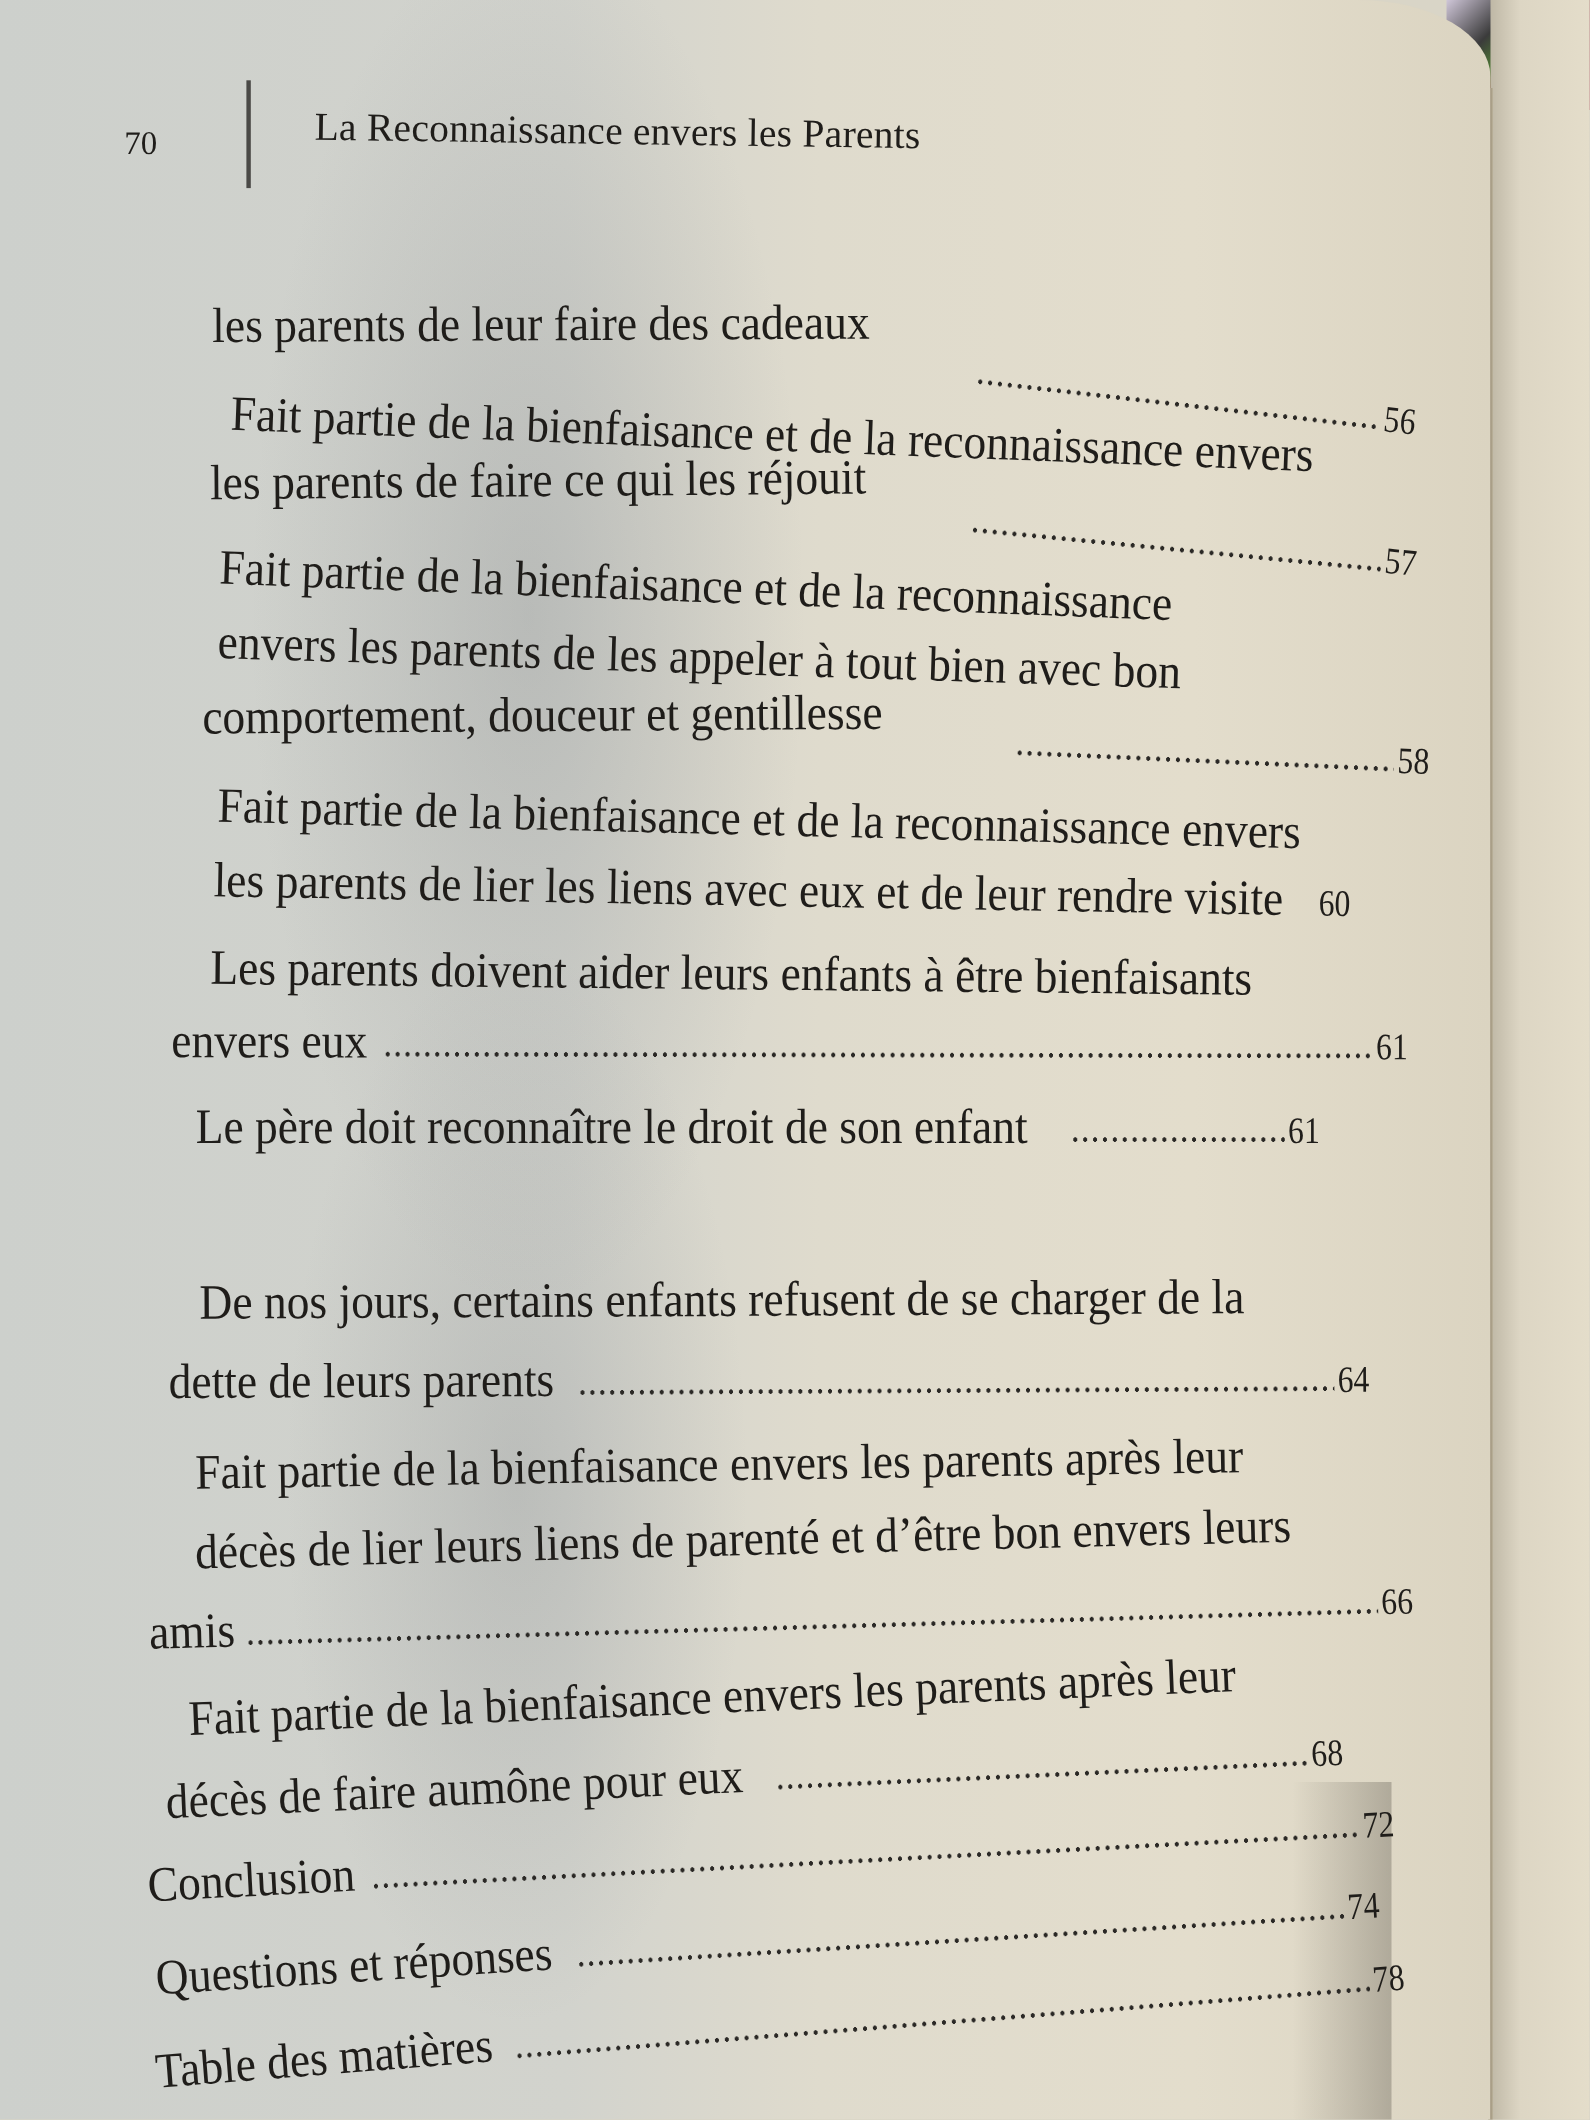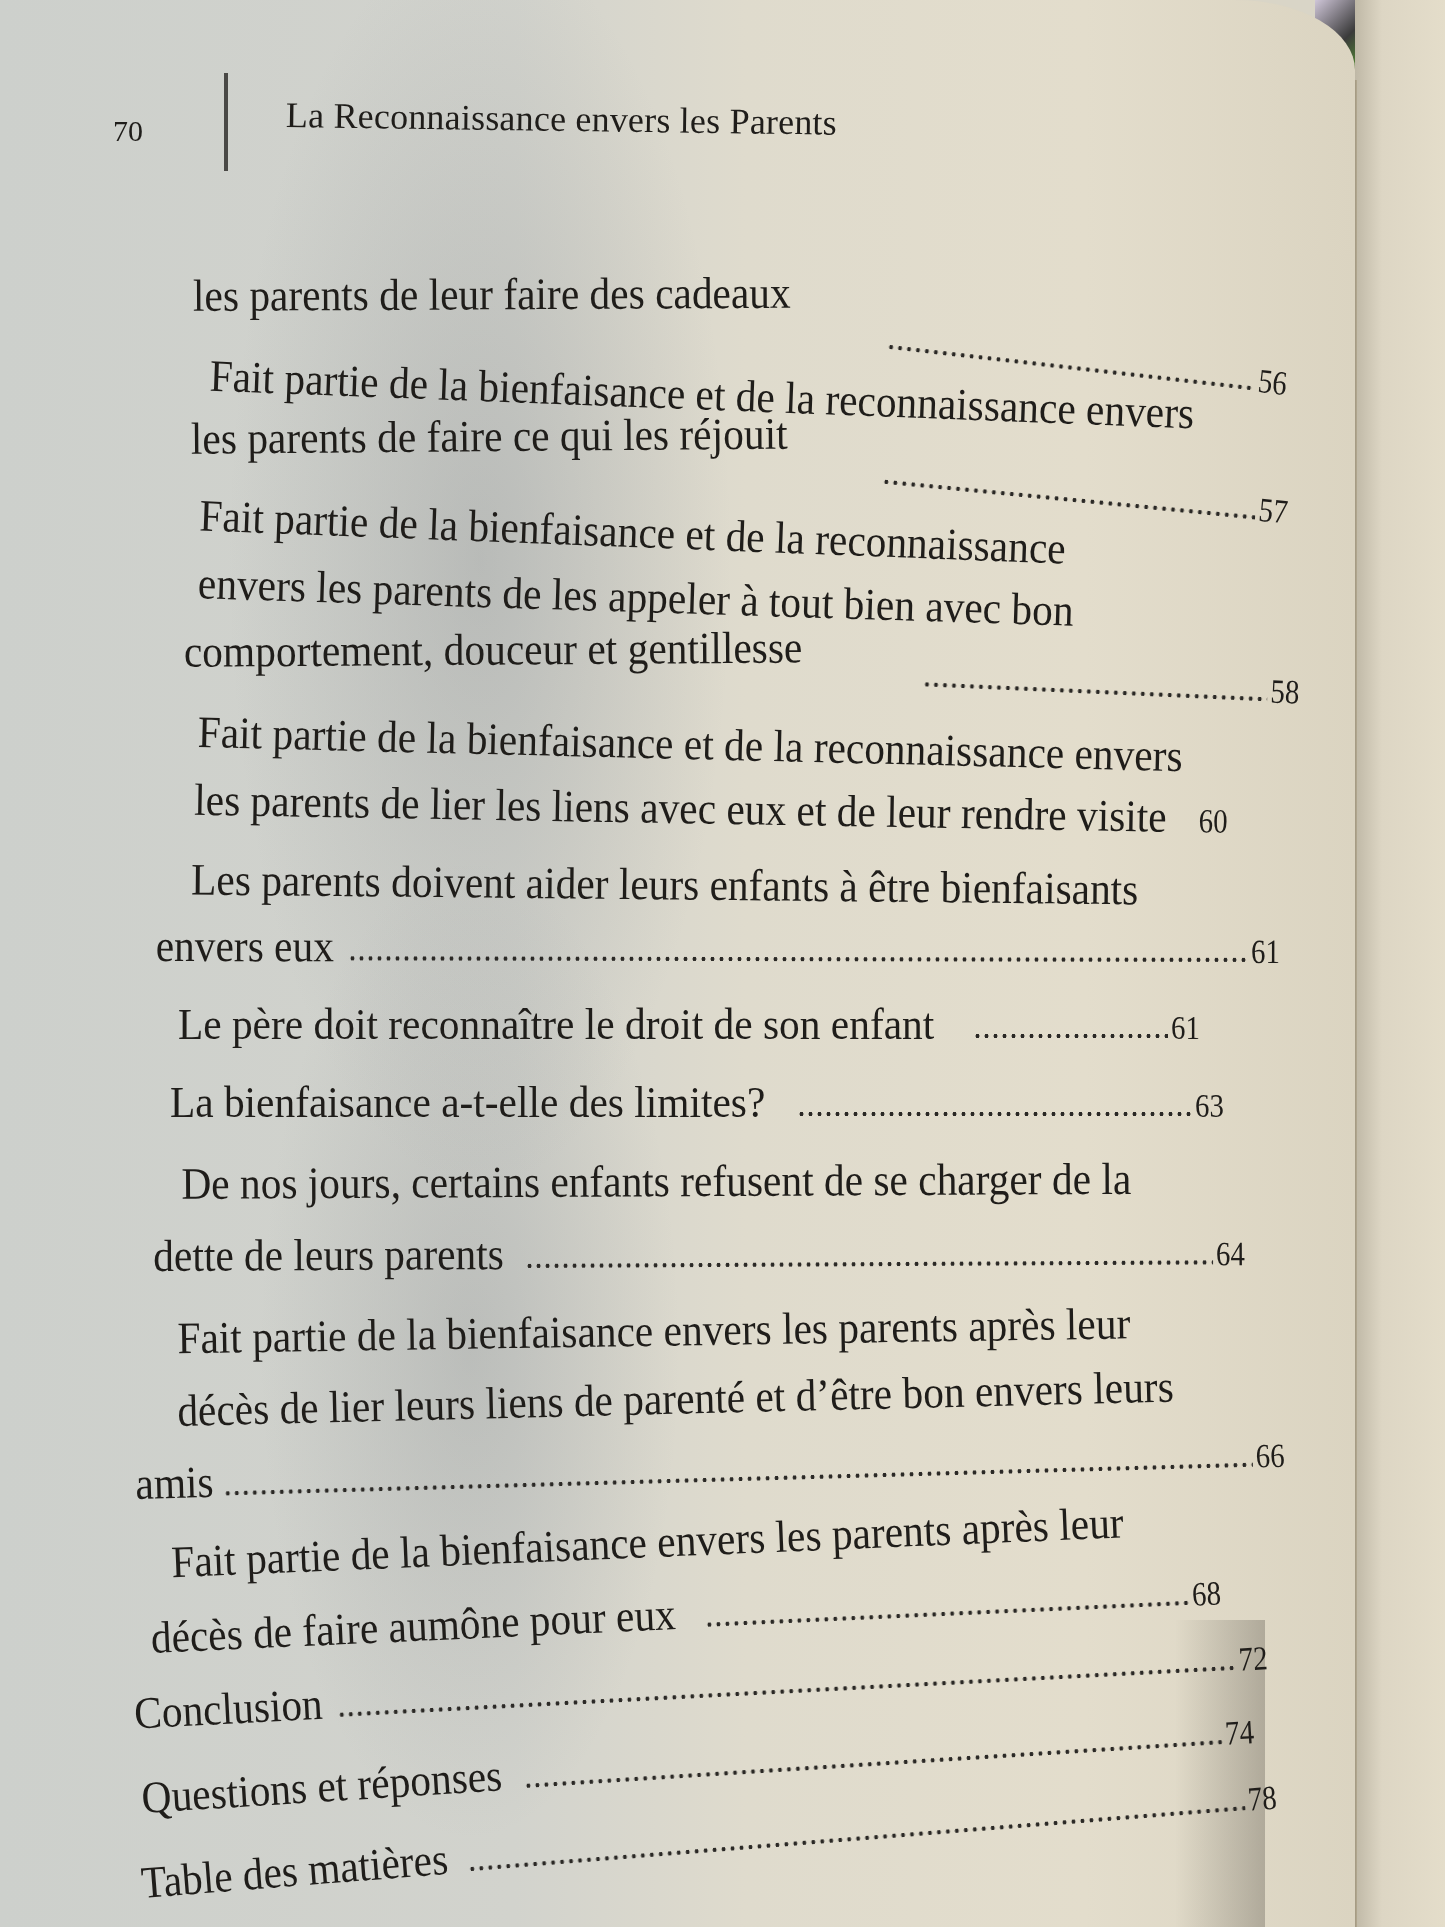"La bienfaisance a-t-elle des limites?" div.toc-line { html: <div> <span>La bienfaisance a-t-elle des limites?</span><span></span><span>63</span> </div> -> none }
